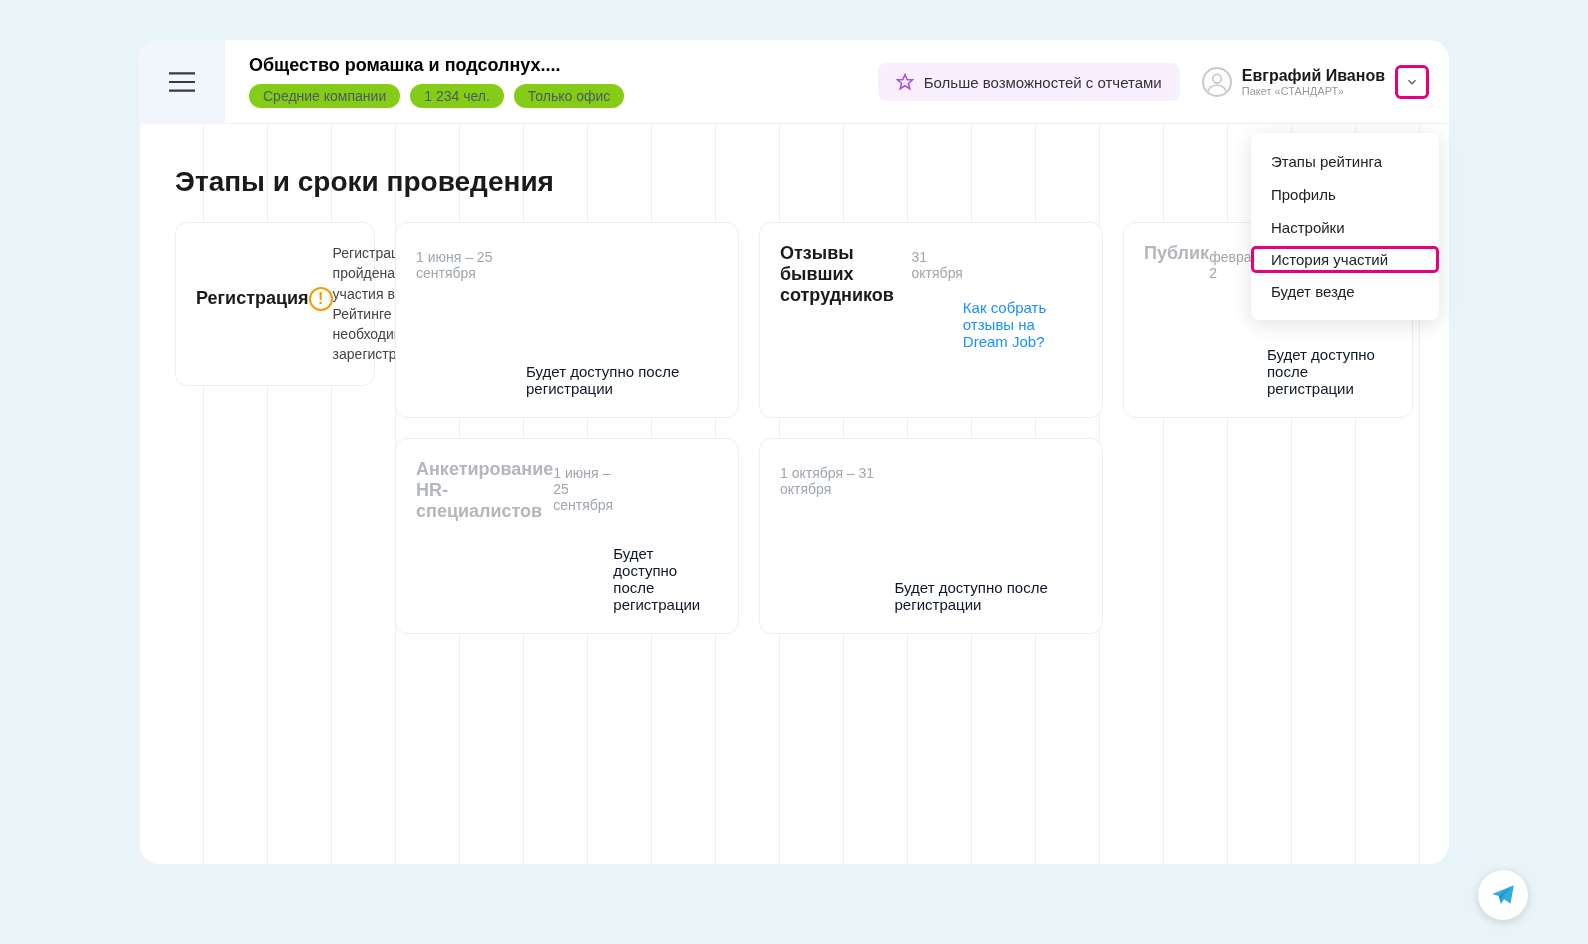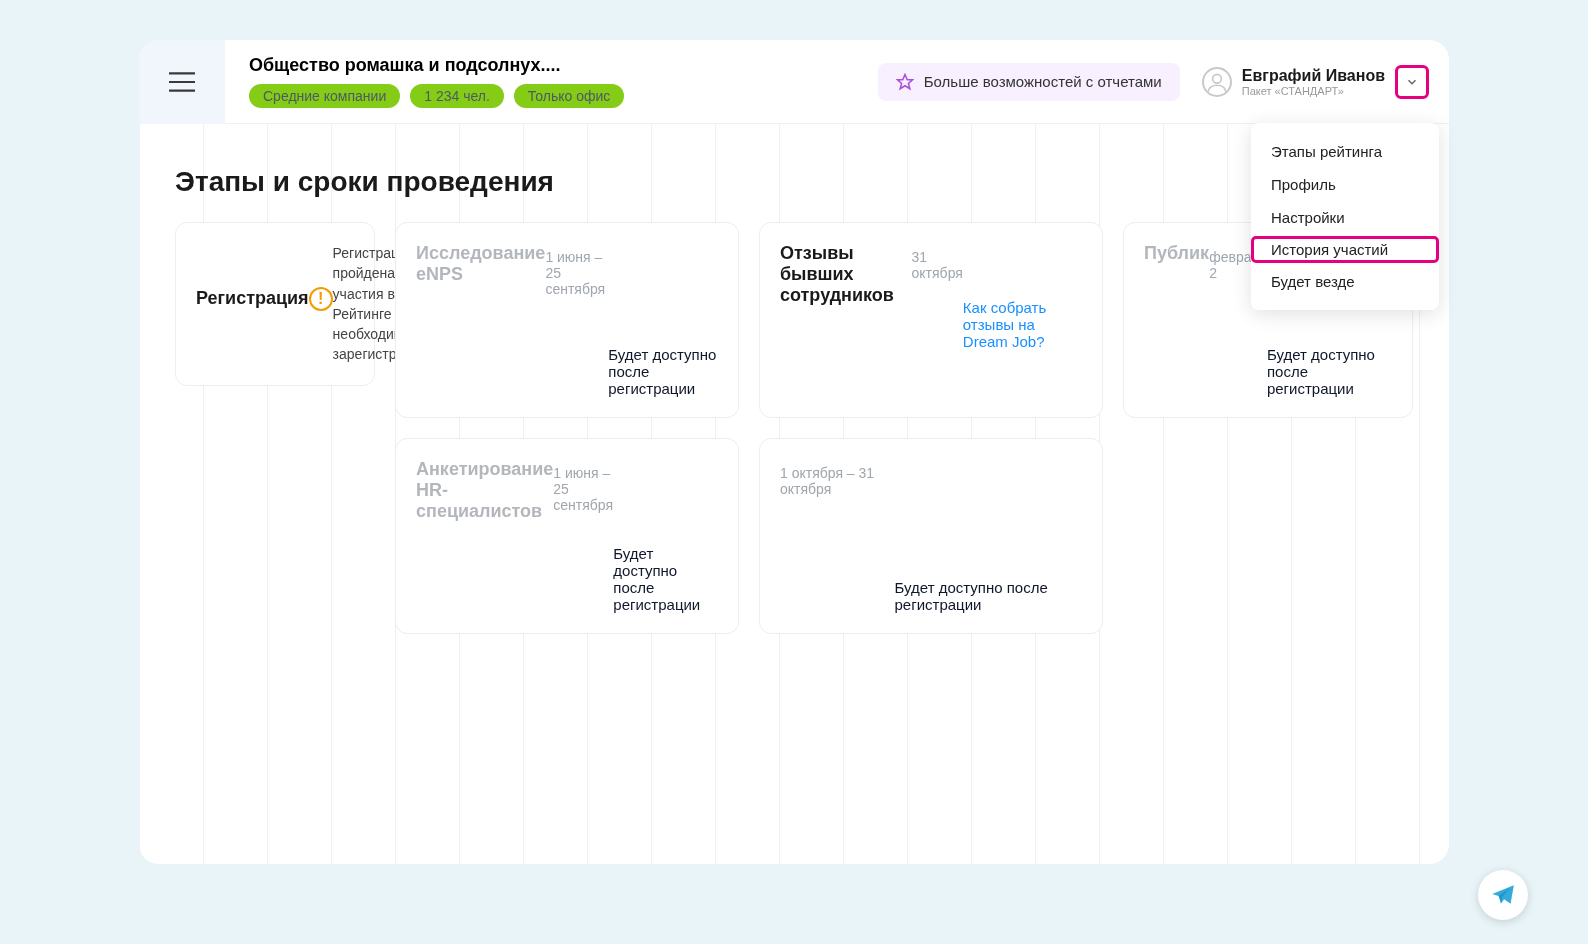"Больше возможностей с отчетами" .promo { align-items: center -> flex-end }
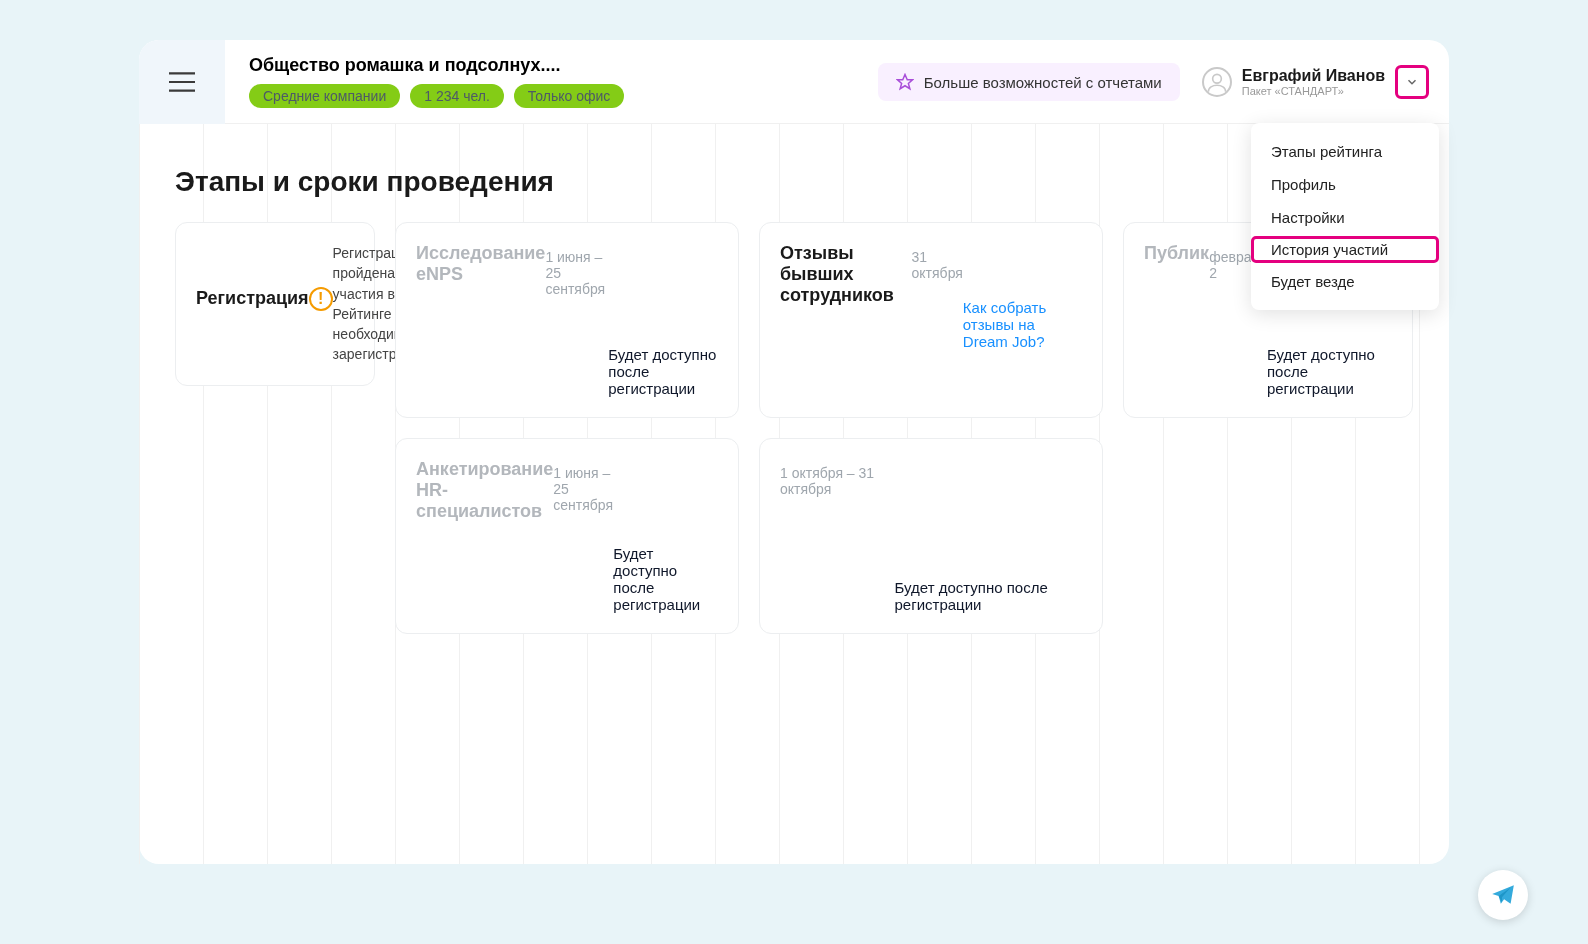"Этапы рейтинга" .dropdown { top: 58px -> 68px }
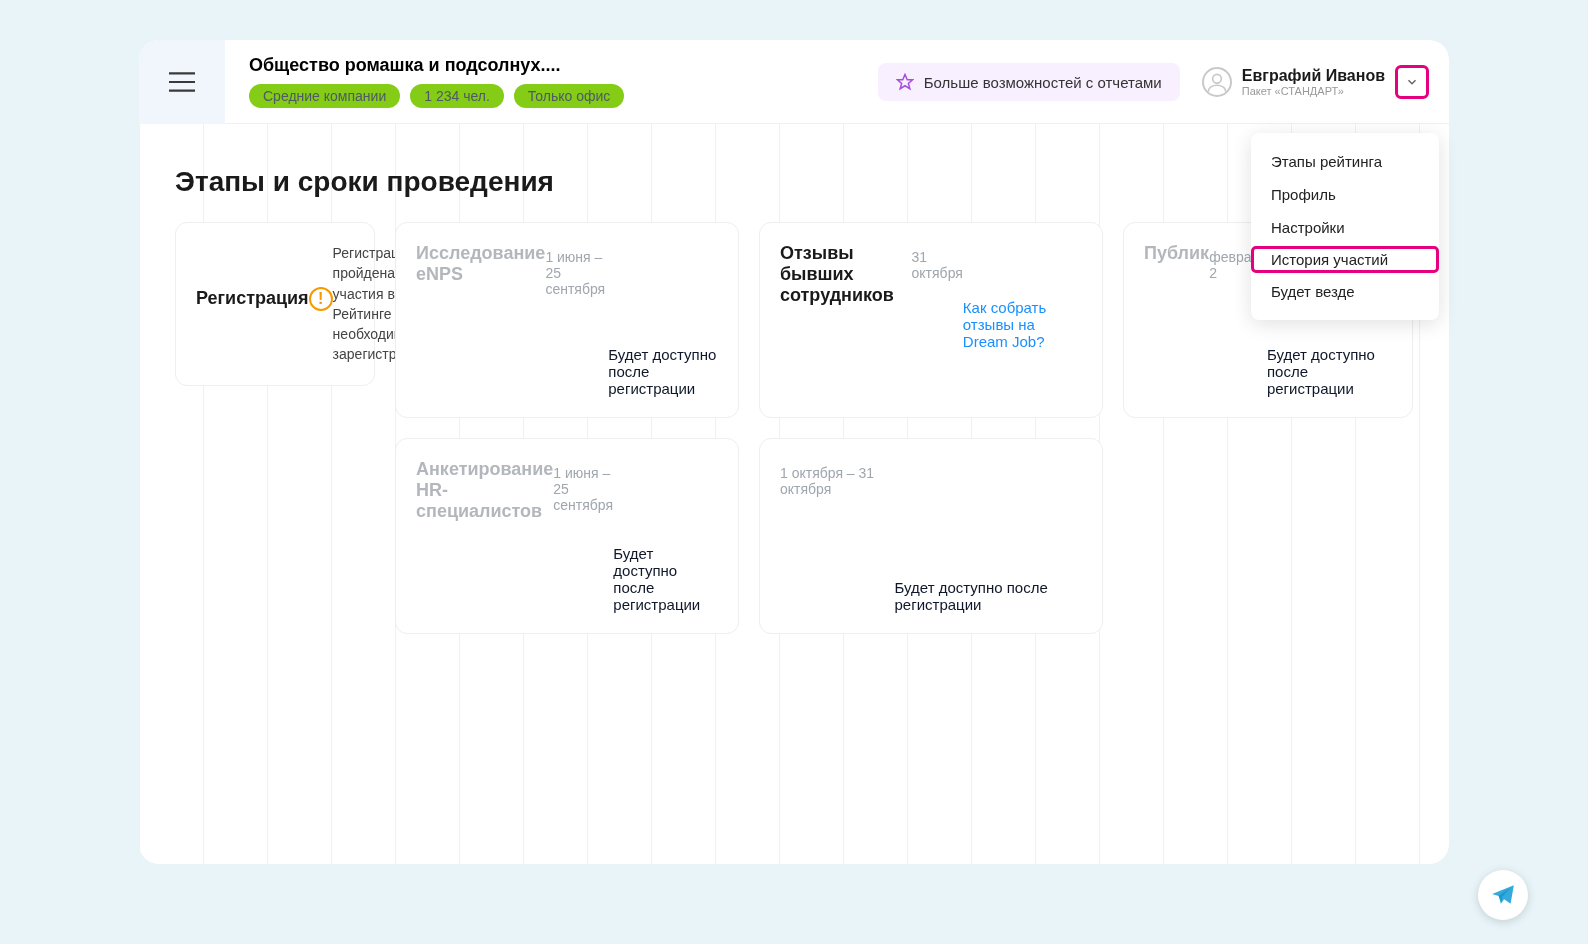"Исследование eNPS" div.card-title { html: <div>Исследование eNPS</div> -> none }
